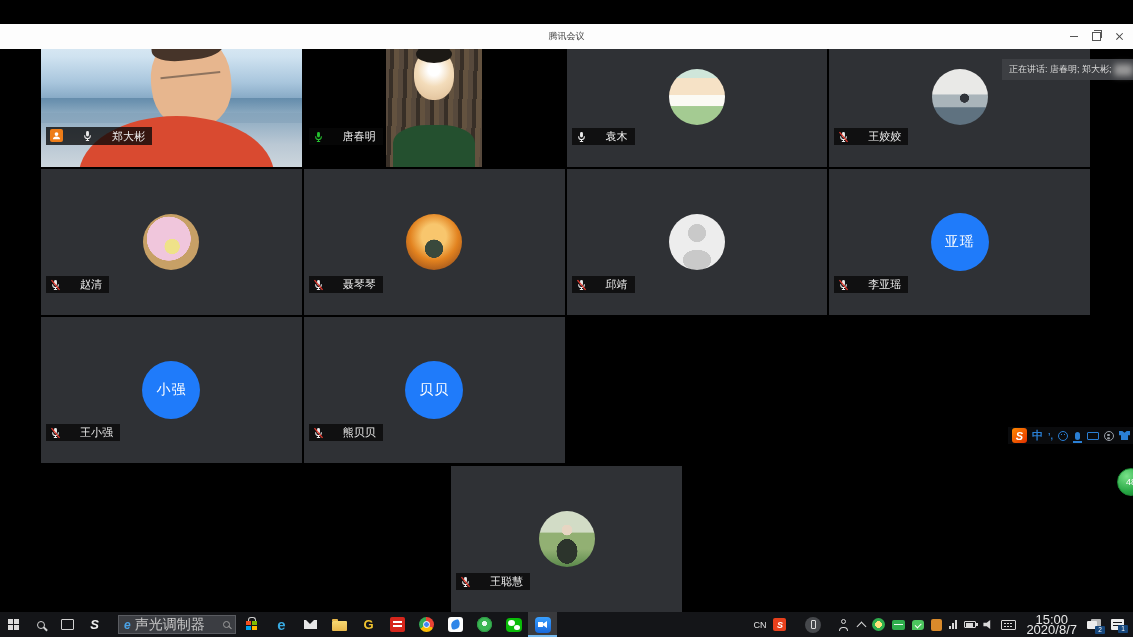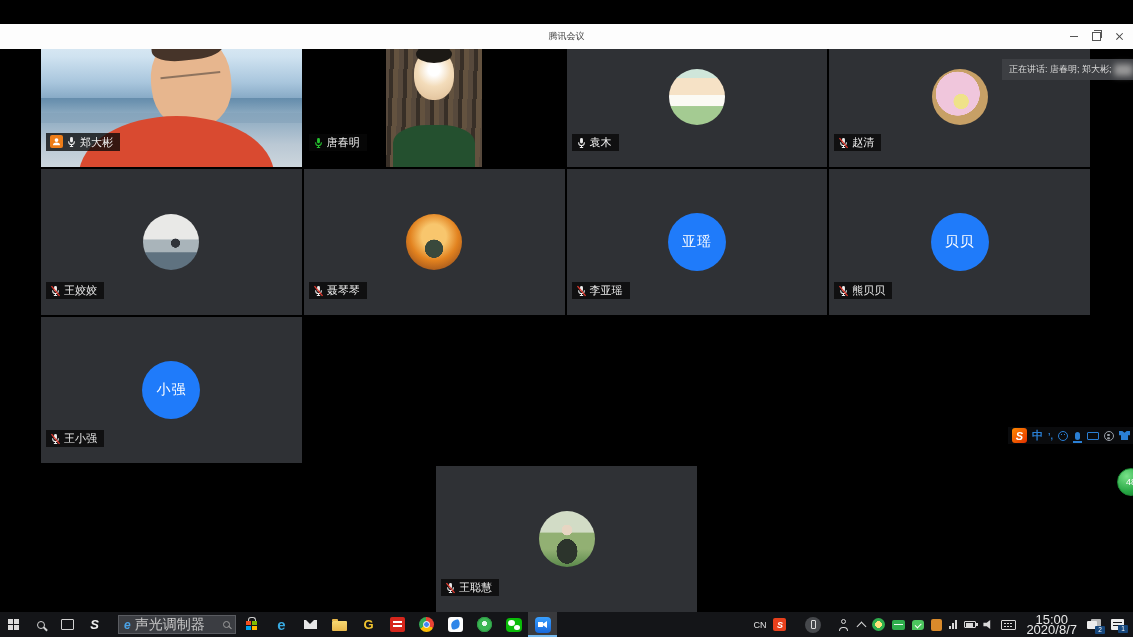"郑大彬" .name-tag { bottom: 16px -> 22px; gap: 3px -> 19px }
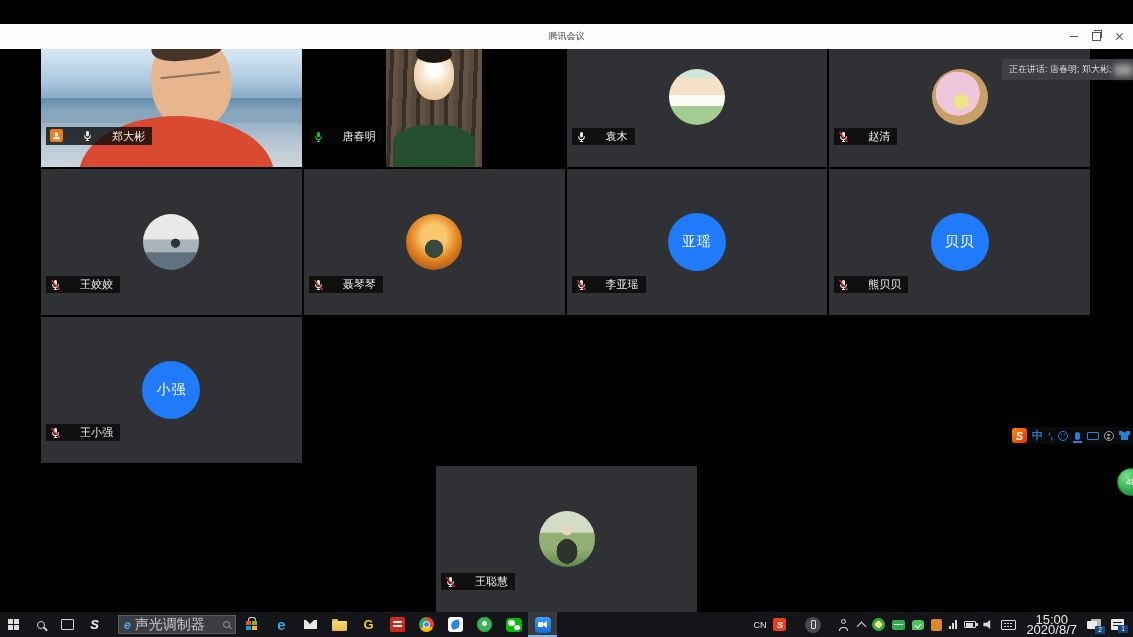"赵清" div.tile { order: before "王姣姣" -> after "王姣姣" }
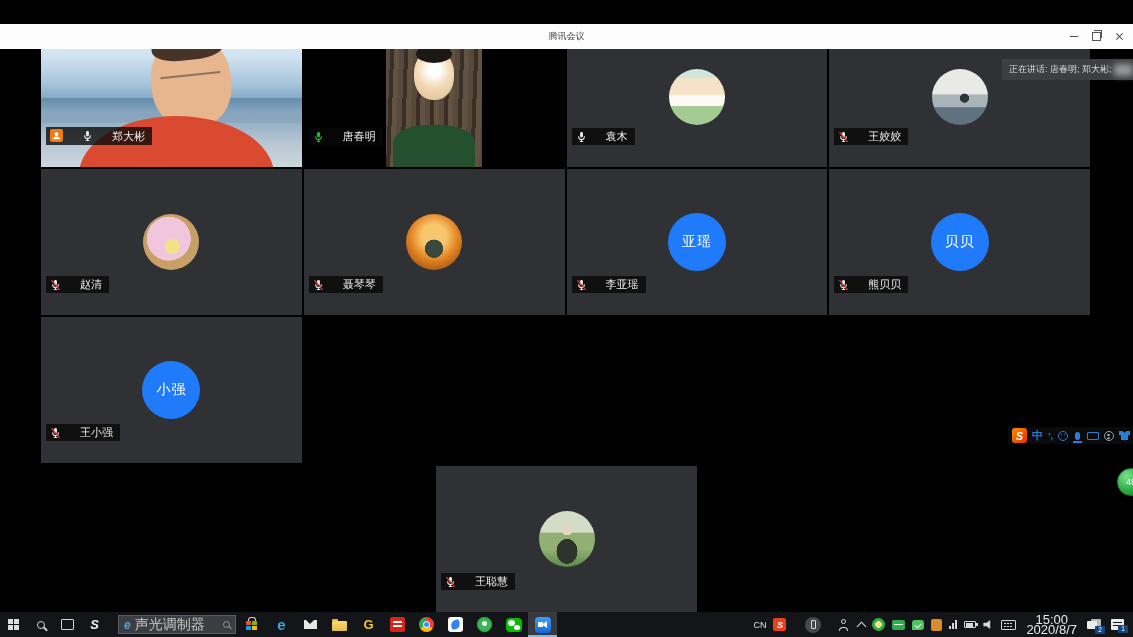"邱靖" div.tile { html: none -> <div> <div> <span></span> </div> <div> <span> <svg> <rect></rect> <path></path> <line></line> <line></line> <line></line> </svg> </span> <span>邱靖</span> </div> </div> }
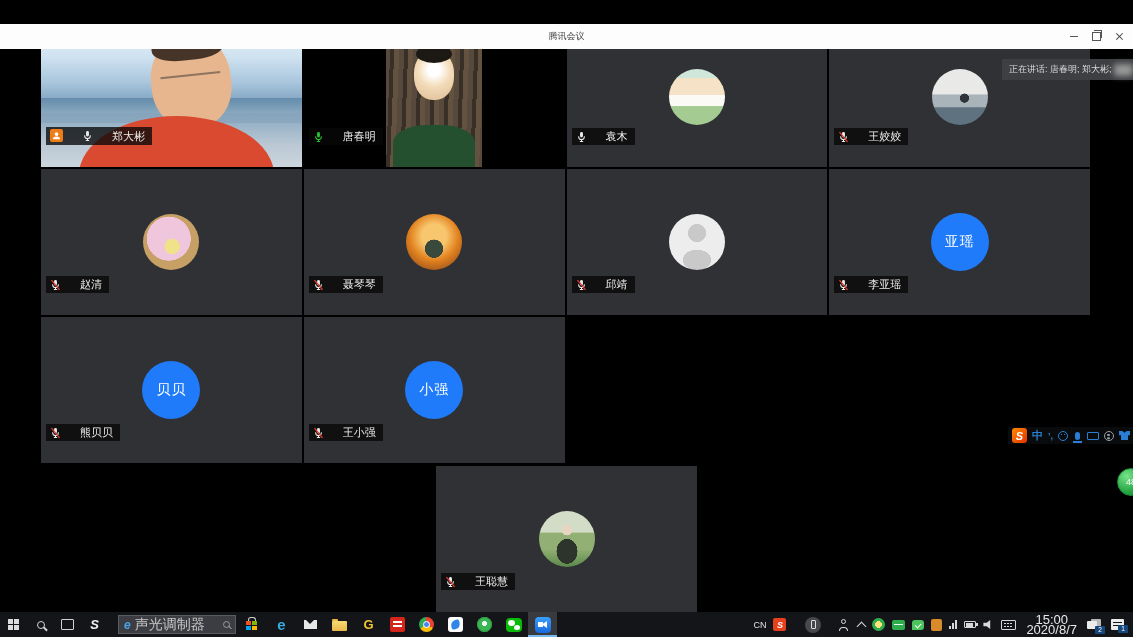"贝贝" div.tile { order: before "小强" -> after "小强" }
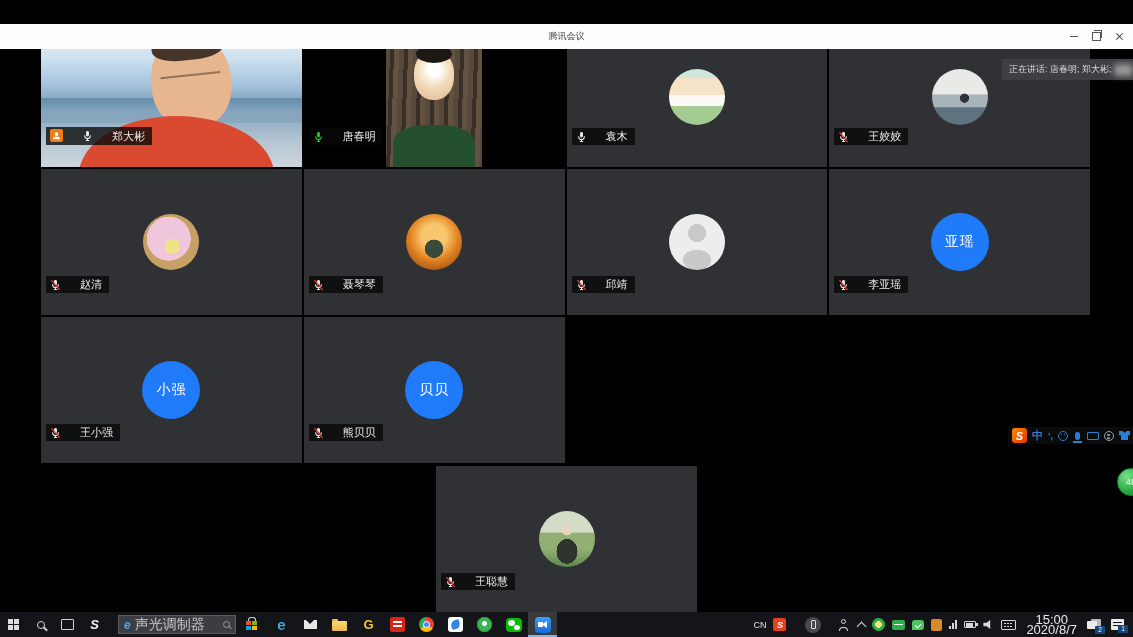"王聪慧" #bottom-row .tile { width: 261px -> 231px }
